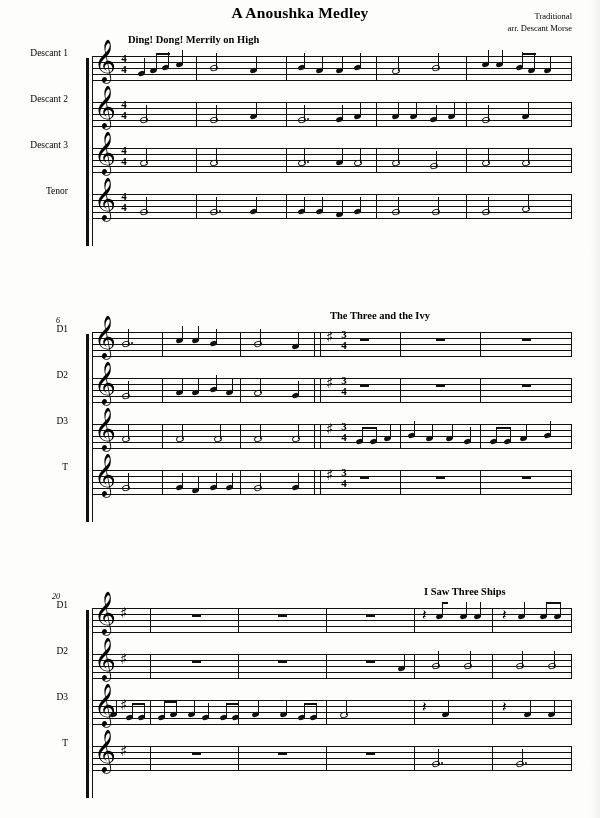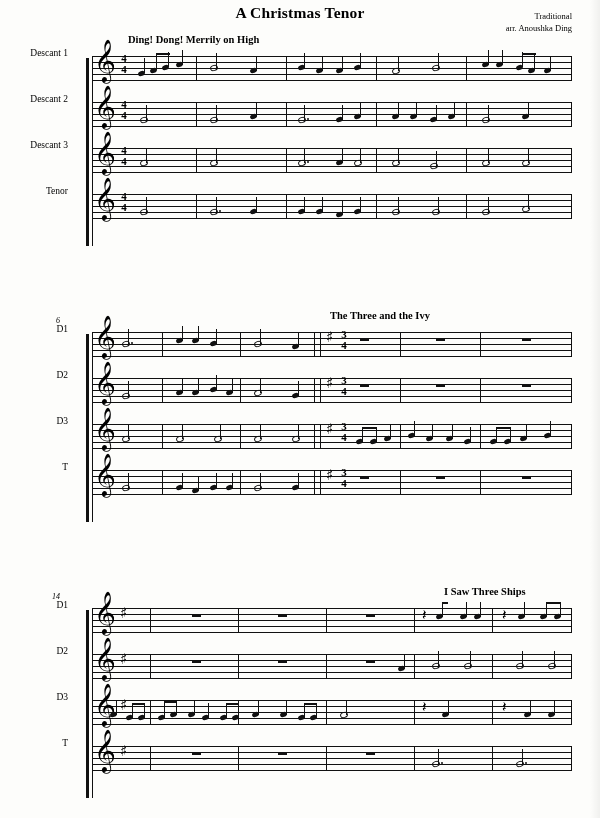"A Christmas Tenor" div.doc-title { text: Christmas Tenor -> Anoushka Medley }
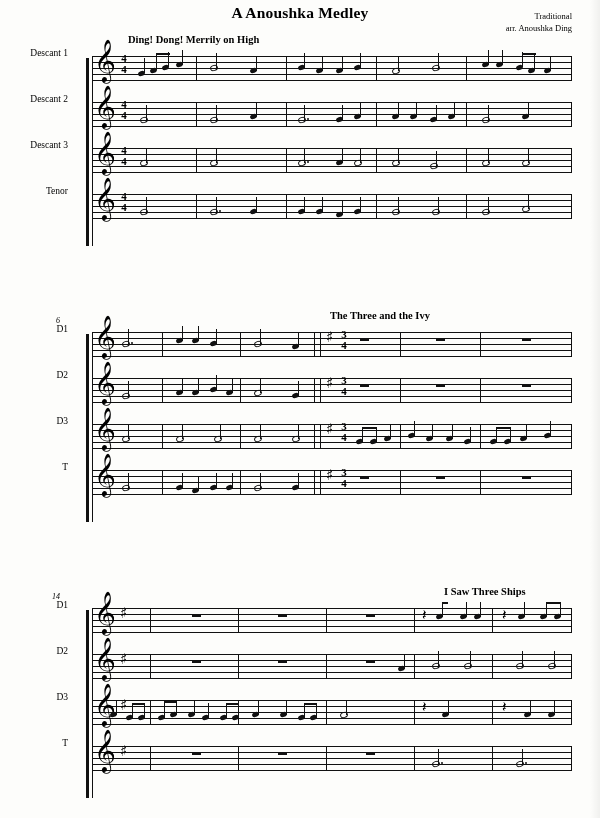"arr. Anoushka Ding" div { text: Anoushka Ding -> Descant Morse }
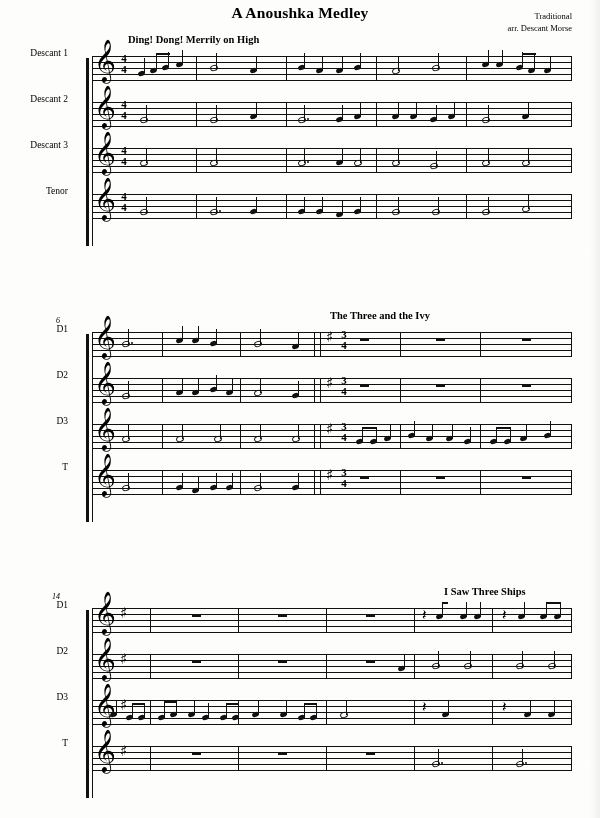"14" div.measure-number { text: 14 -> 20 }
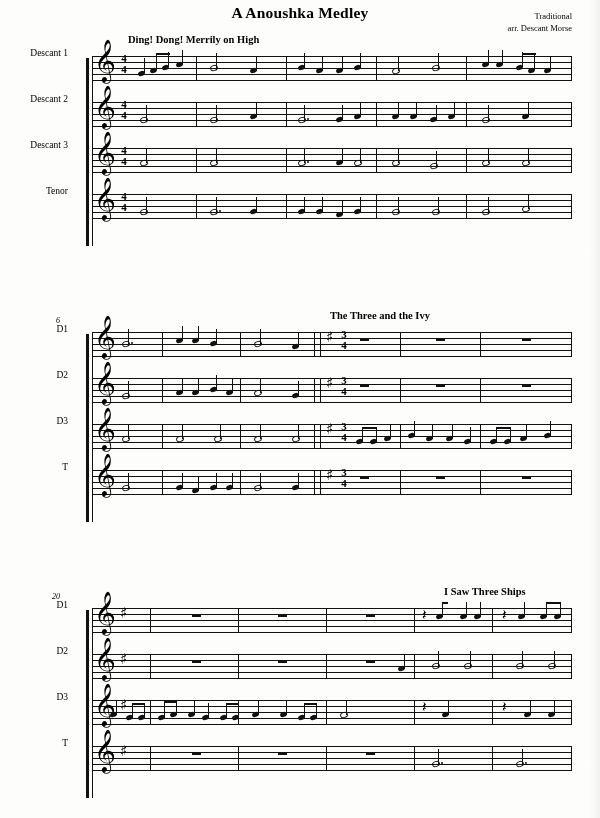"I Saw Three Ships" div.song-title { left: 444px -> 424px }
